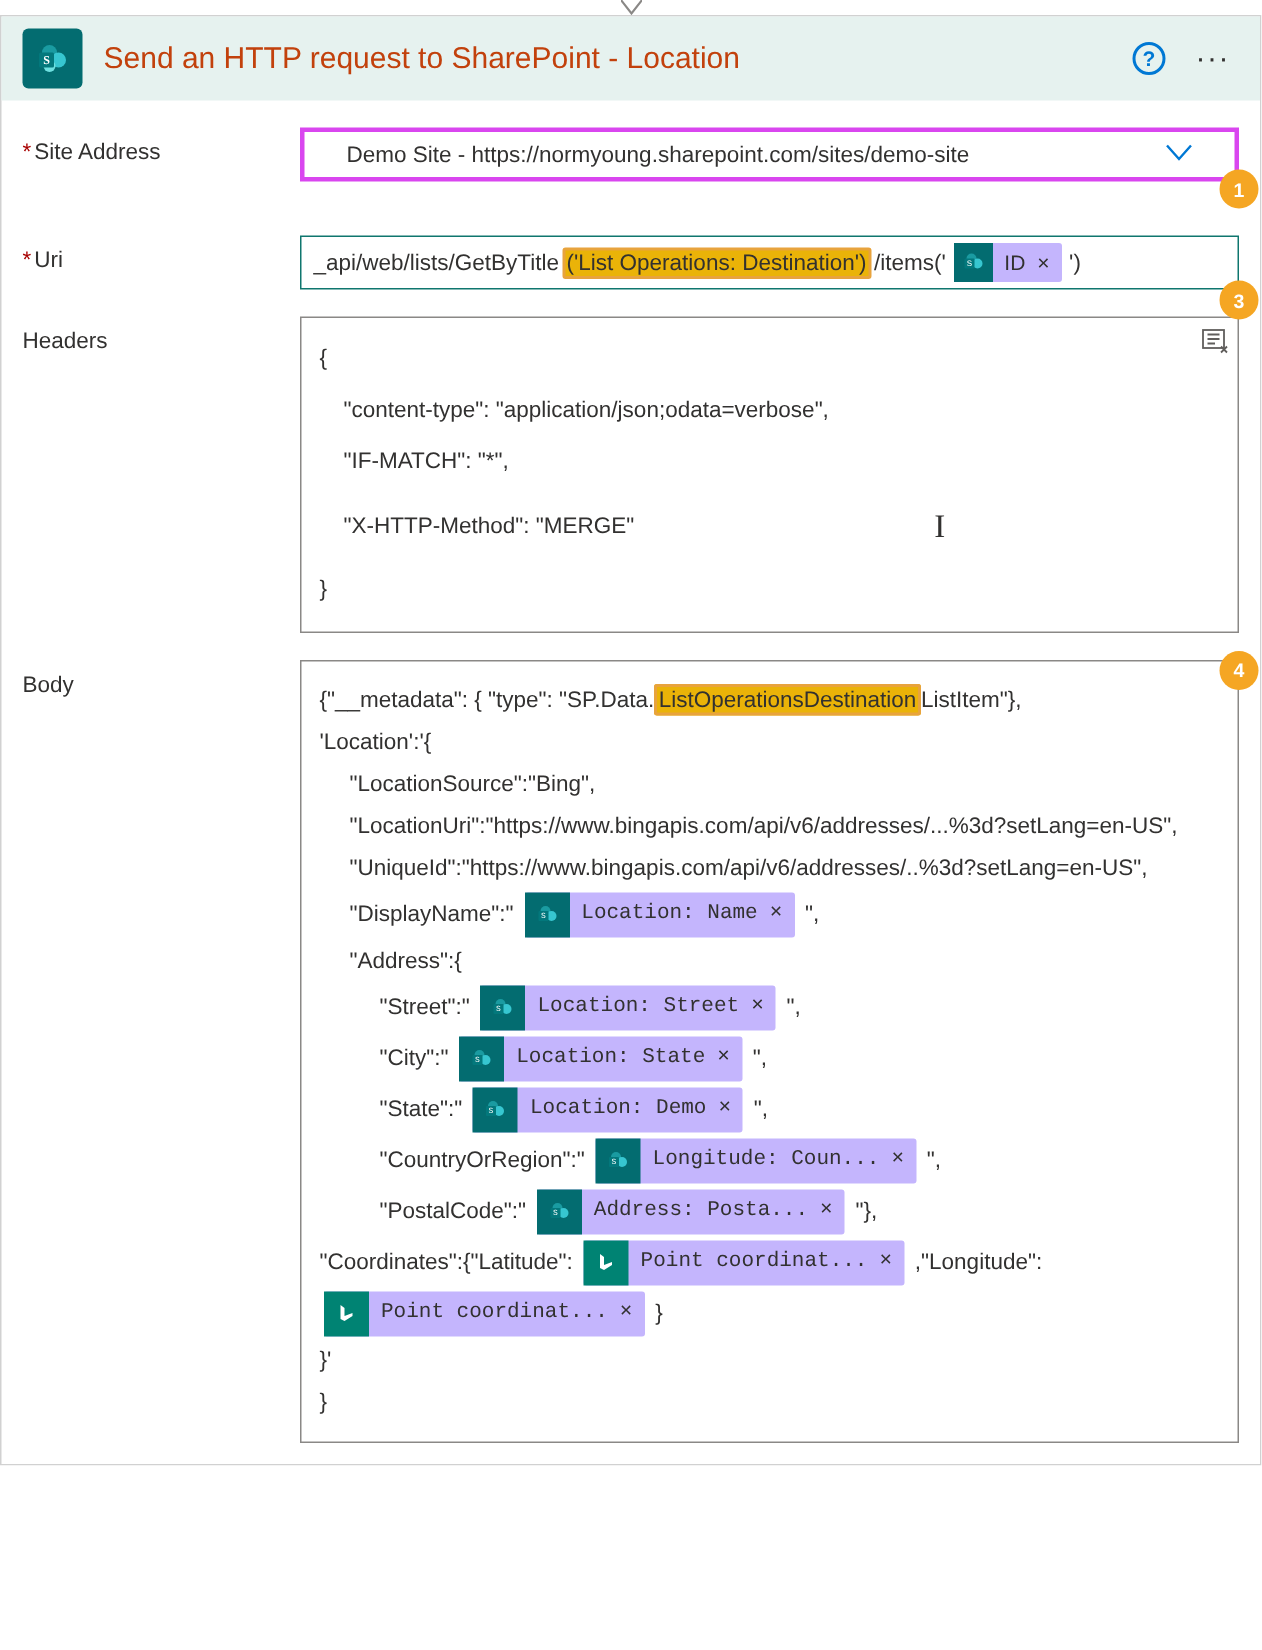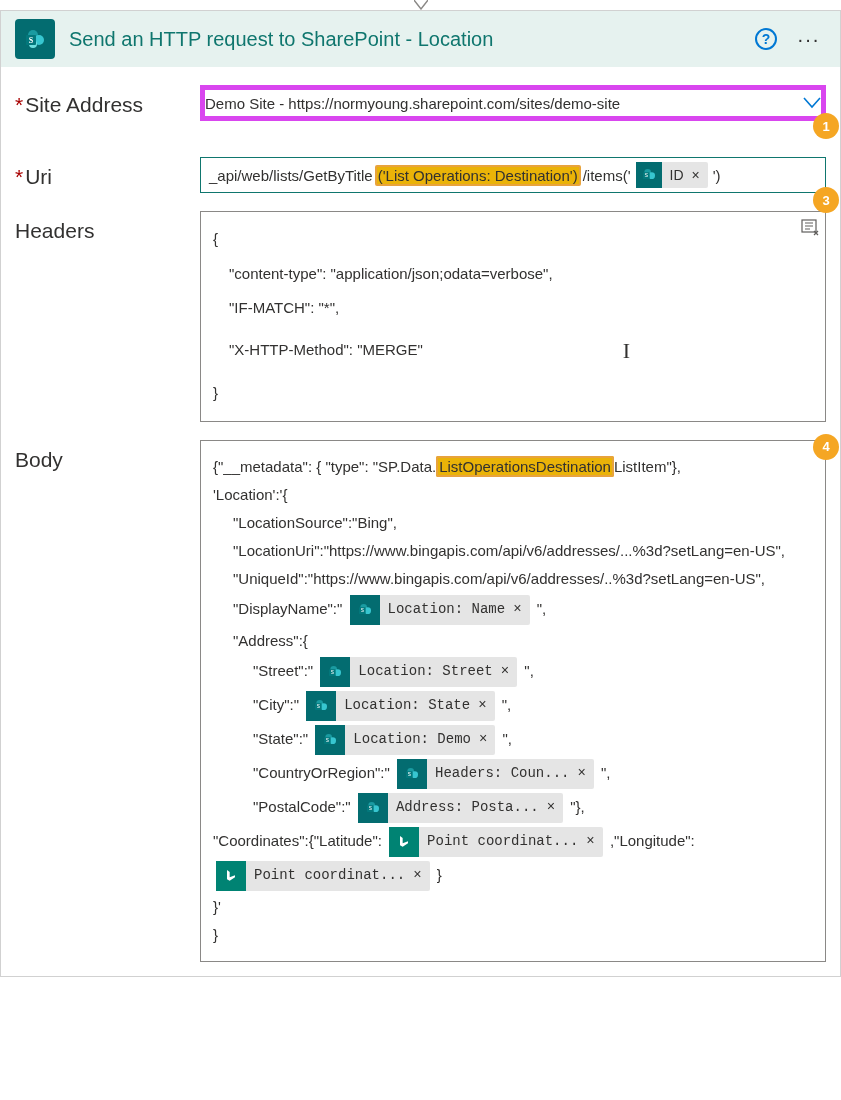"Send an HTTP request to" .header-title { color: #0f766e -> #c2410c }
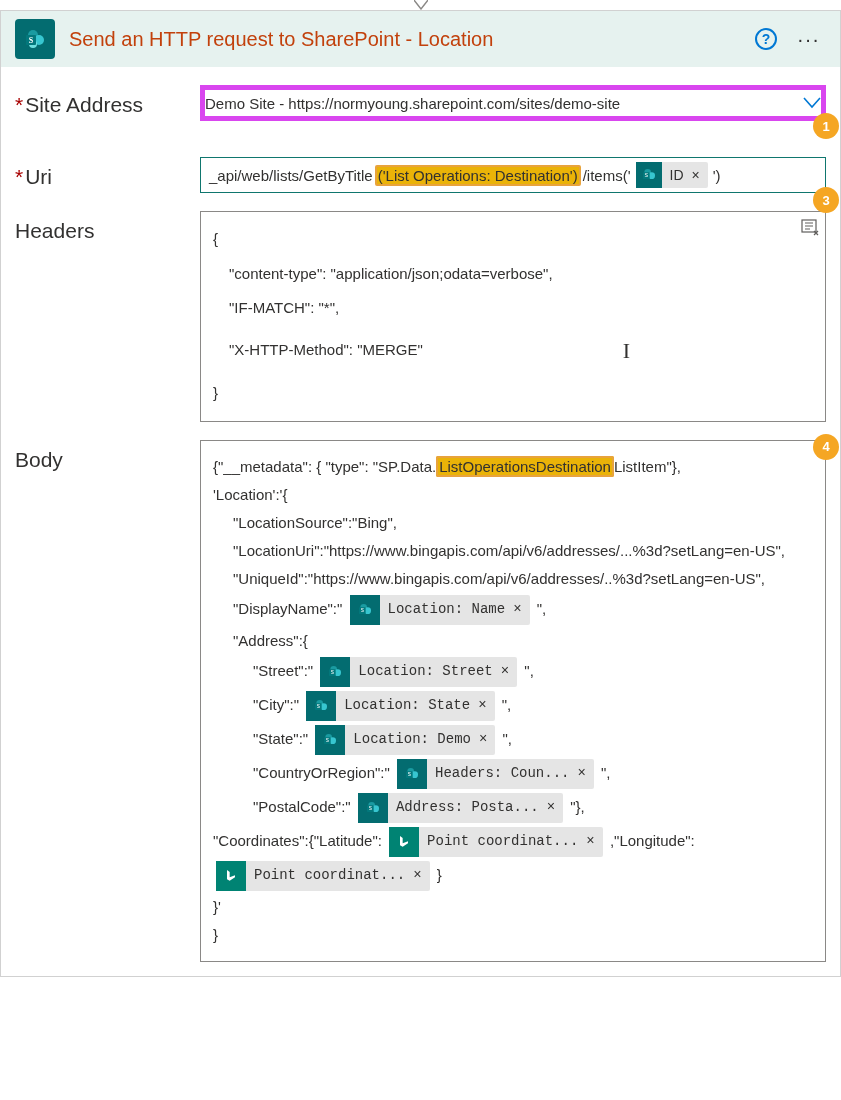"*Site Address" .label { font-size: 21px -> 15px }
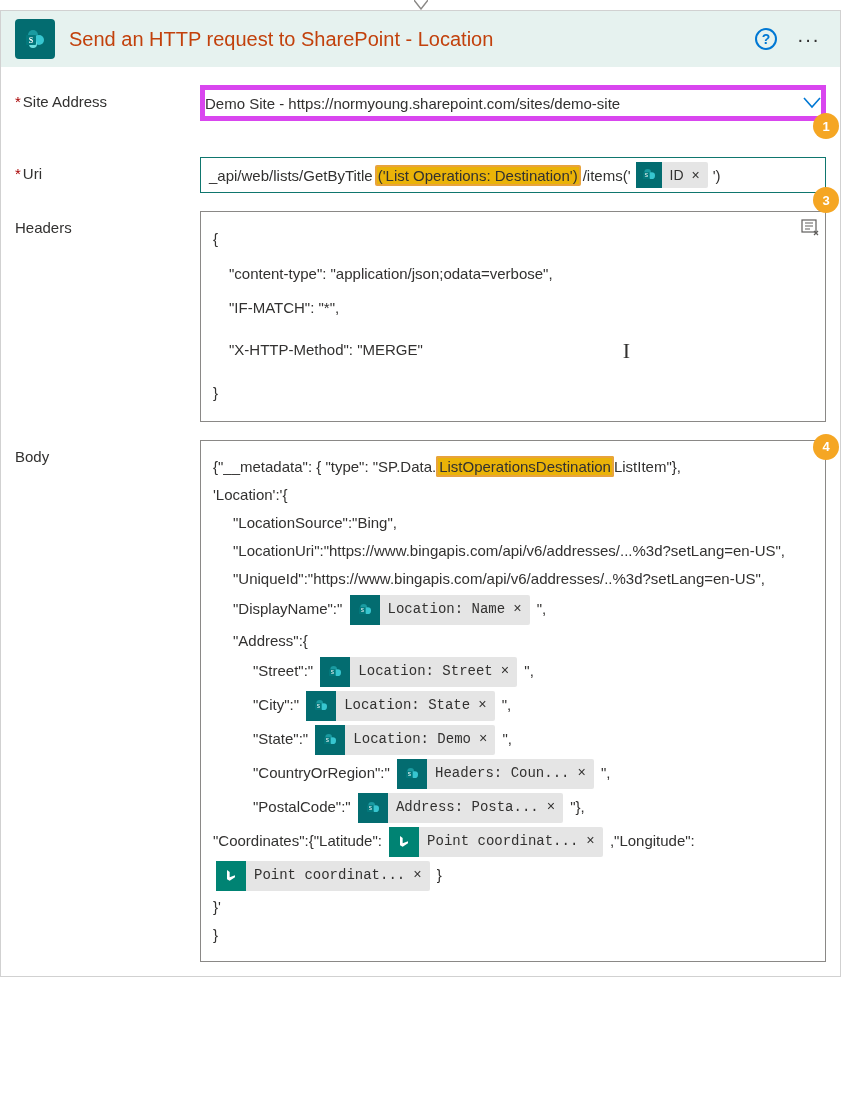"Demo Site -" .drop { border: 5px solid #d946ef -> 3px solid #d946ef; padding: 0 0 -> 0 28px }
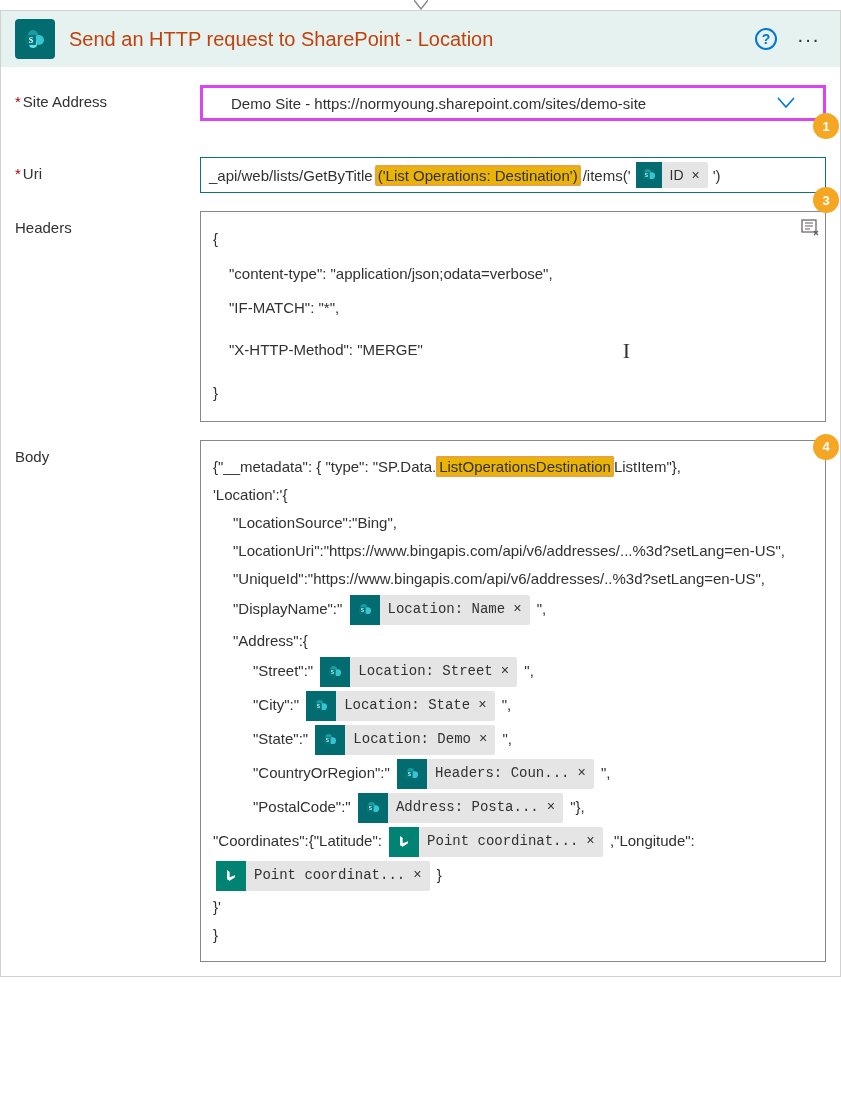"ID" .token { background: #e5e5e5 -> #c4b5fd }
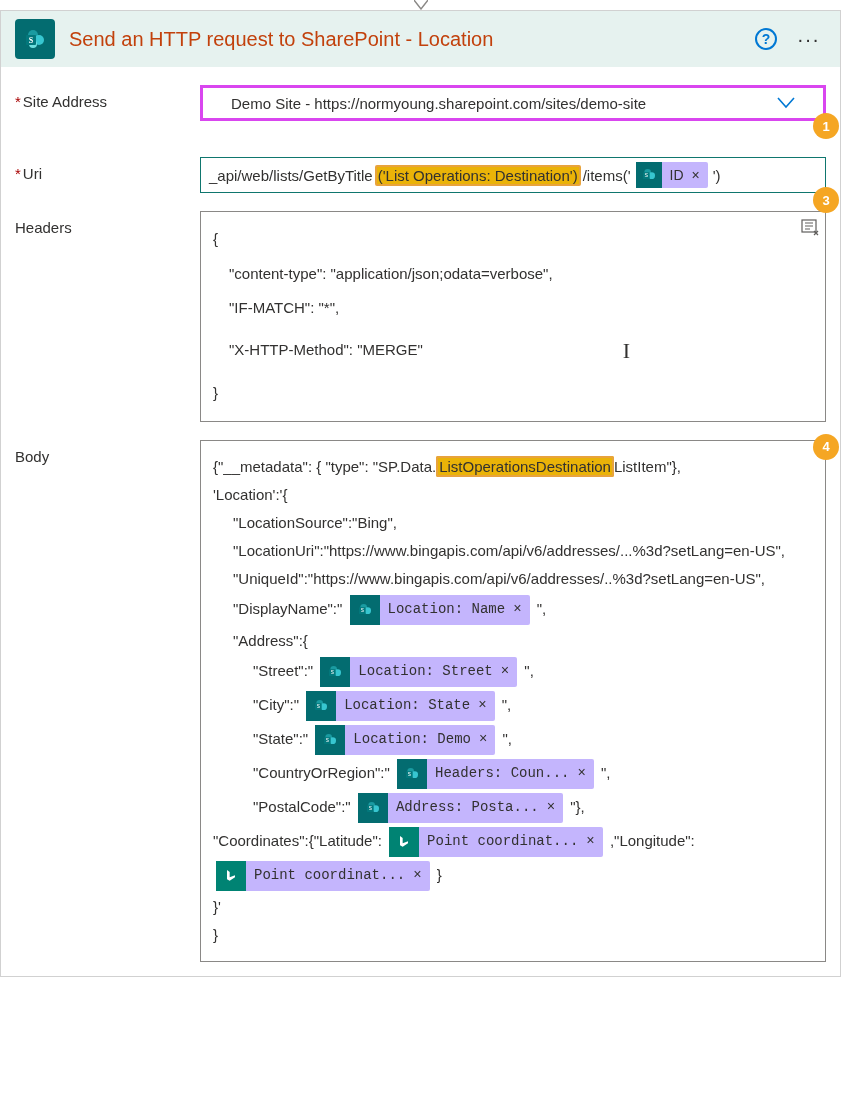"Headers: Coun..." span { text: Headers -> Longitude }
